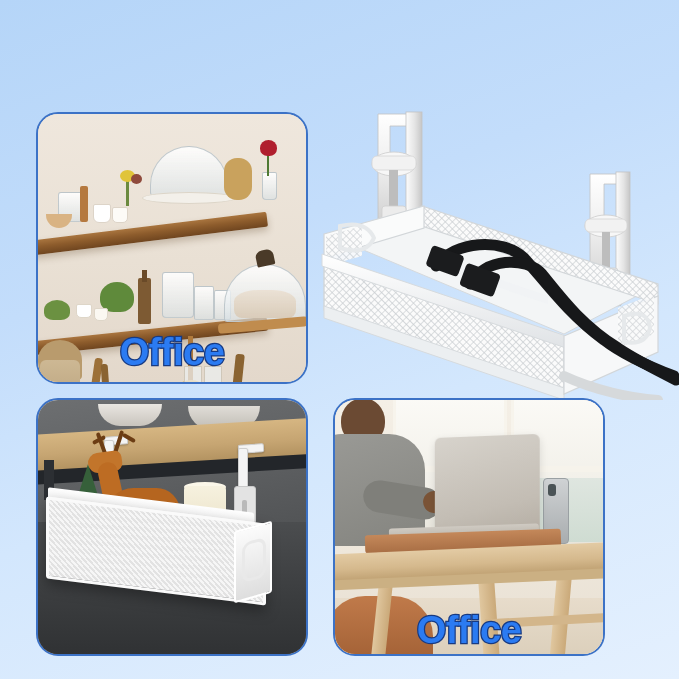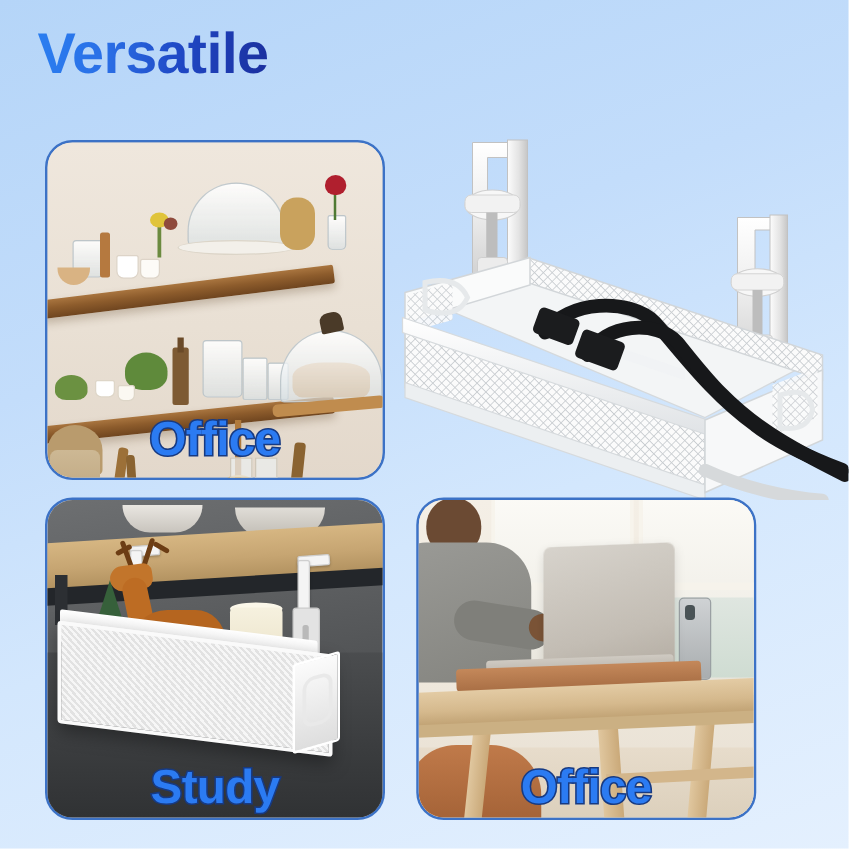"Versatile" h1.headline { html: <h1>Versatile</h1> -> none }
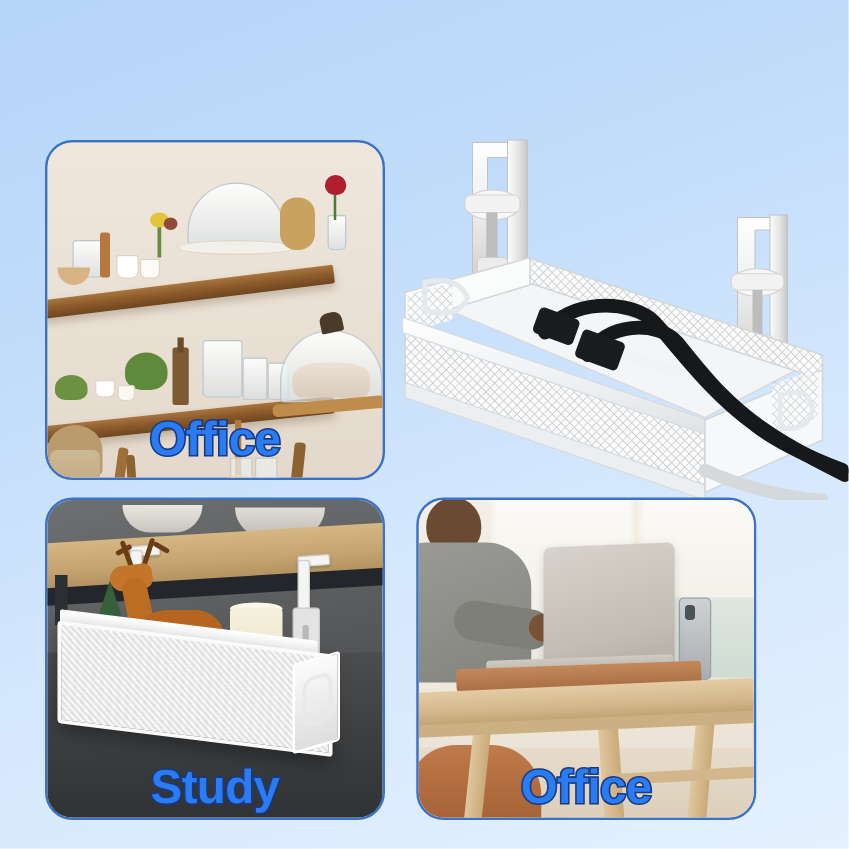"Study" div.caption { html: <div>Study</div> -> none }
